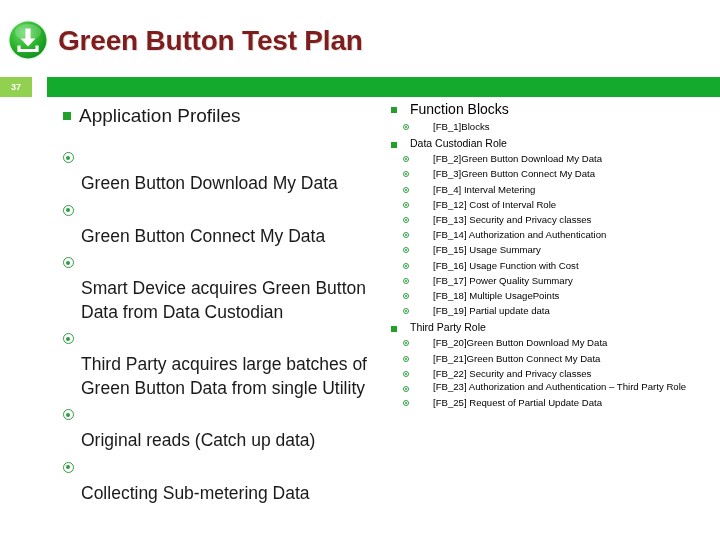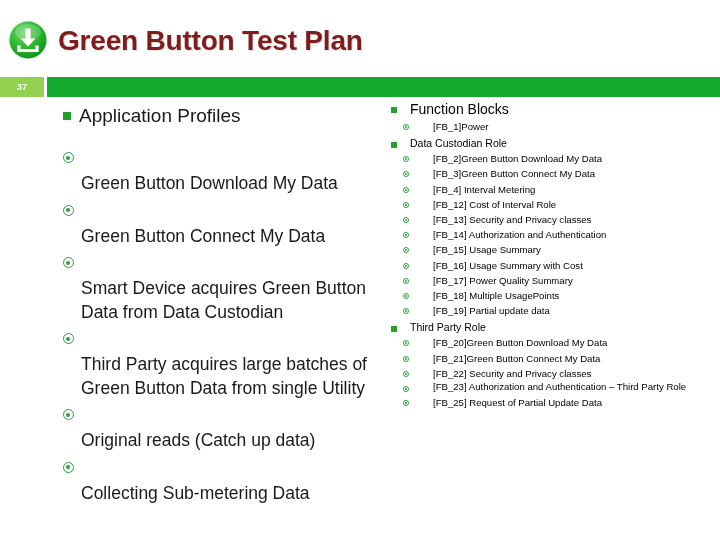"37" .numberbar .numbox { width: 44px -> 32px }
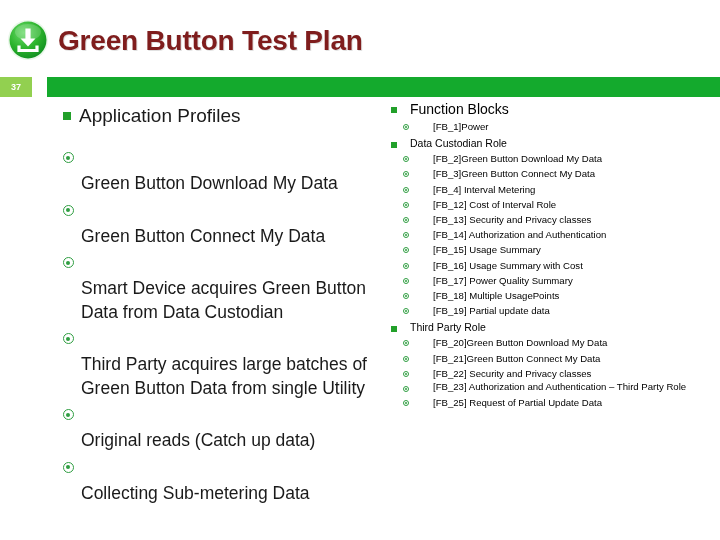"[FB_1]Power" span.txt { text: Power -> Blocks }
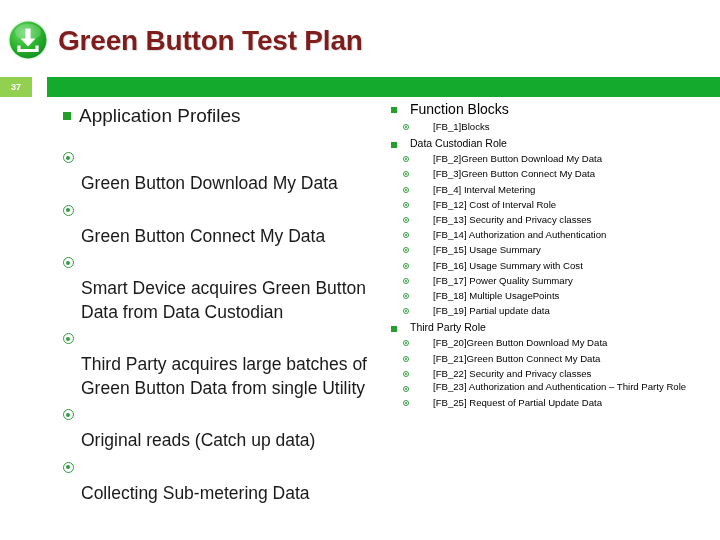"[FB_16] Usage Summary with Cost" span.txt { text: Summary -> Function }
